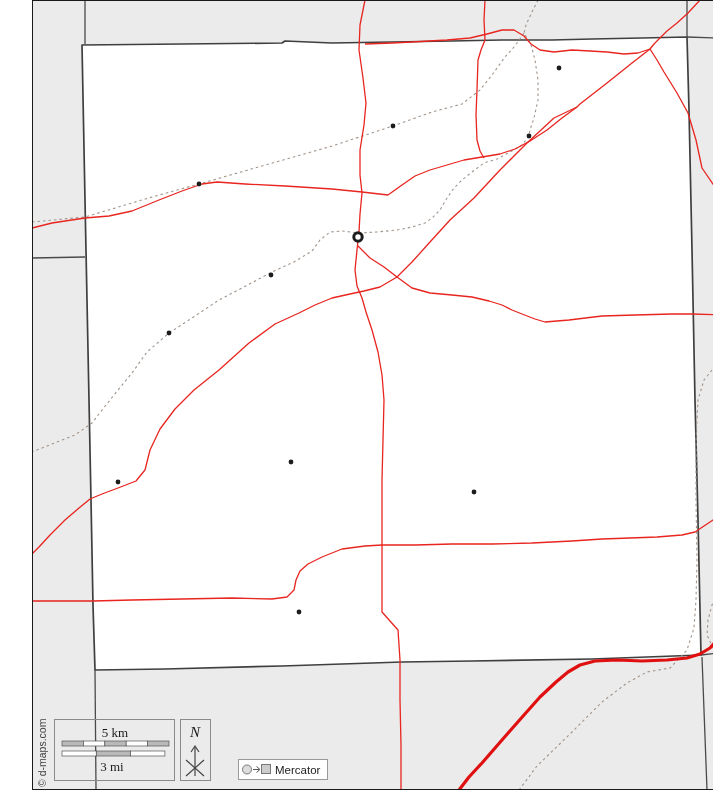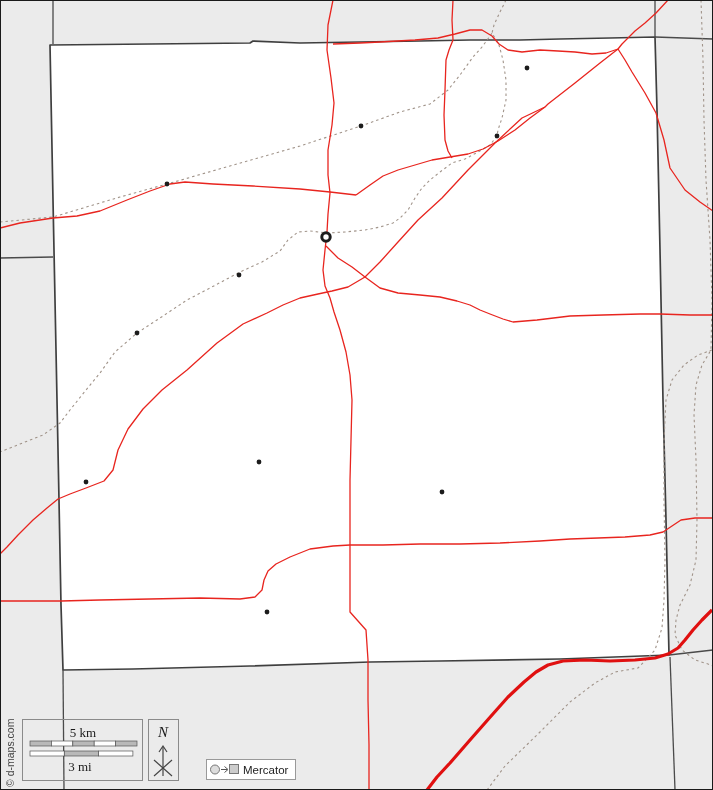"5 km" #stage { margin-left: none -> 32px }
